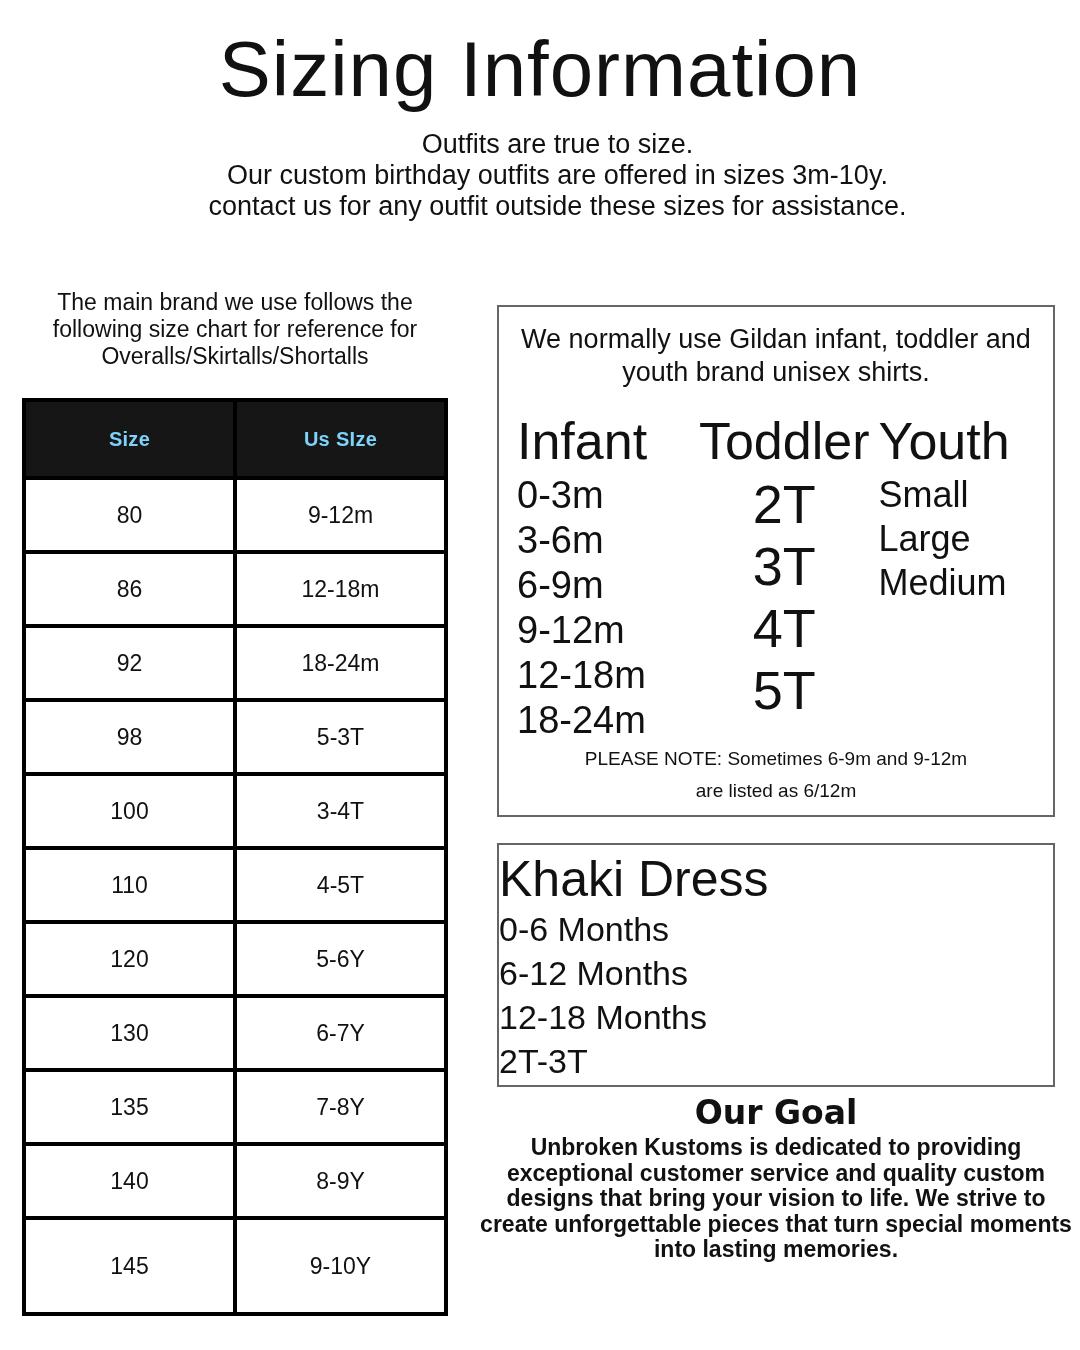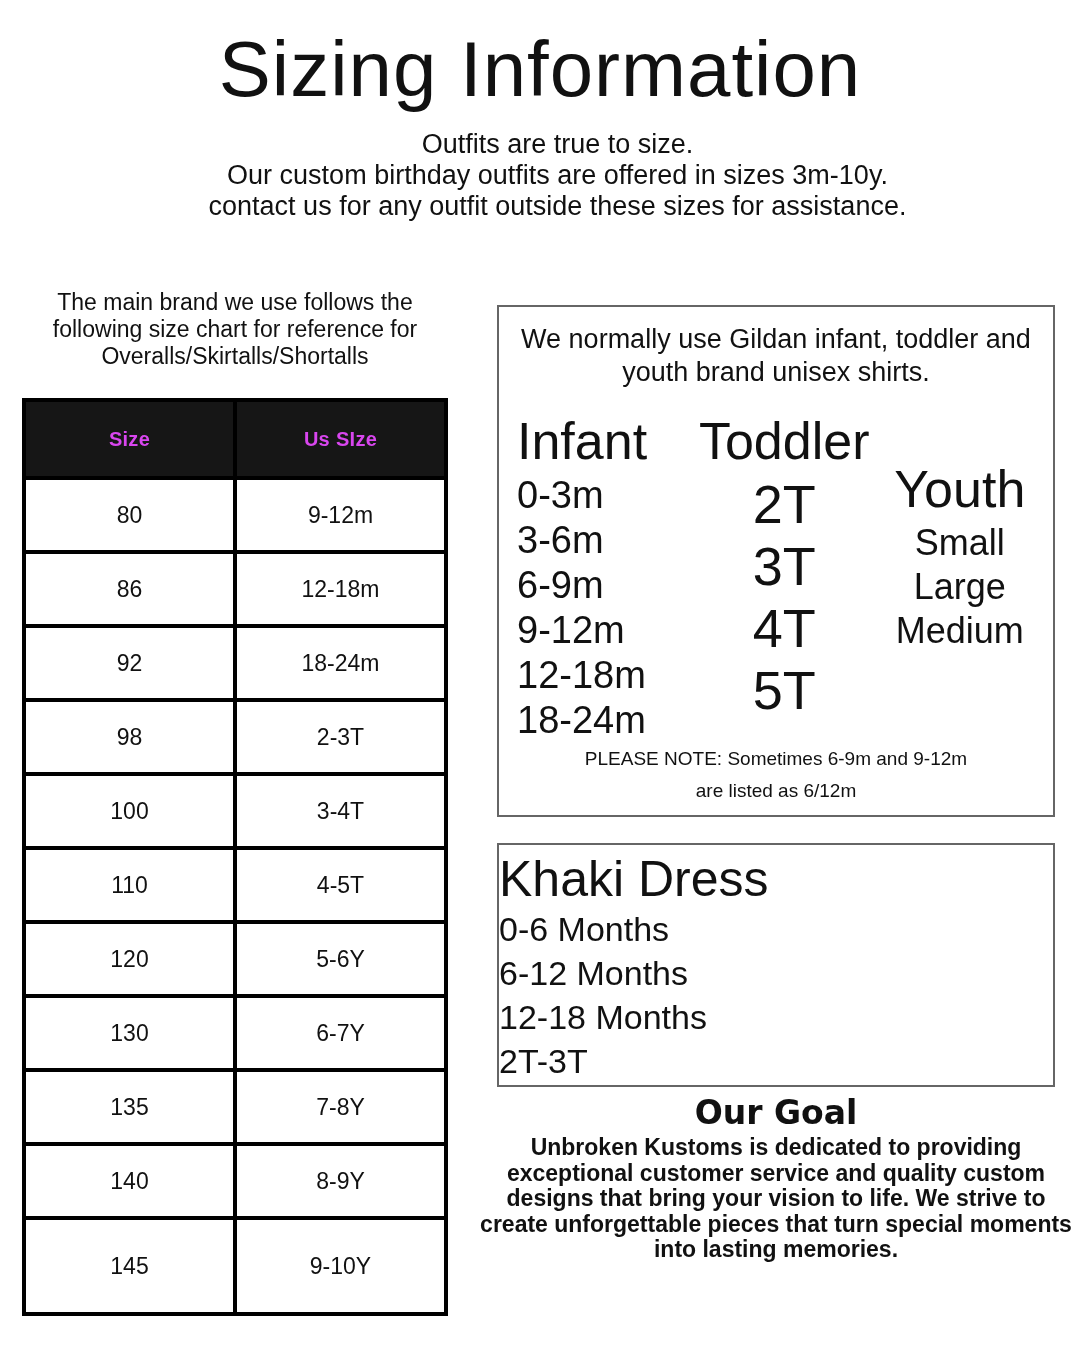"Size" .size-table th { color: #d946ef -> #7dd3fc }
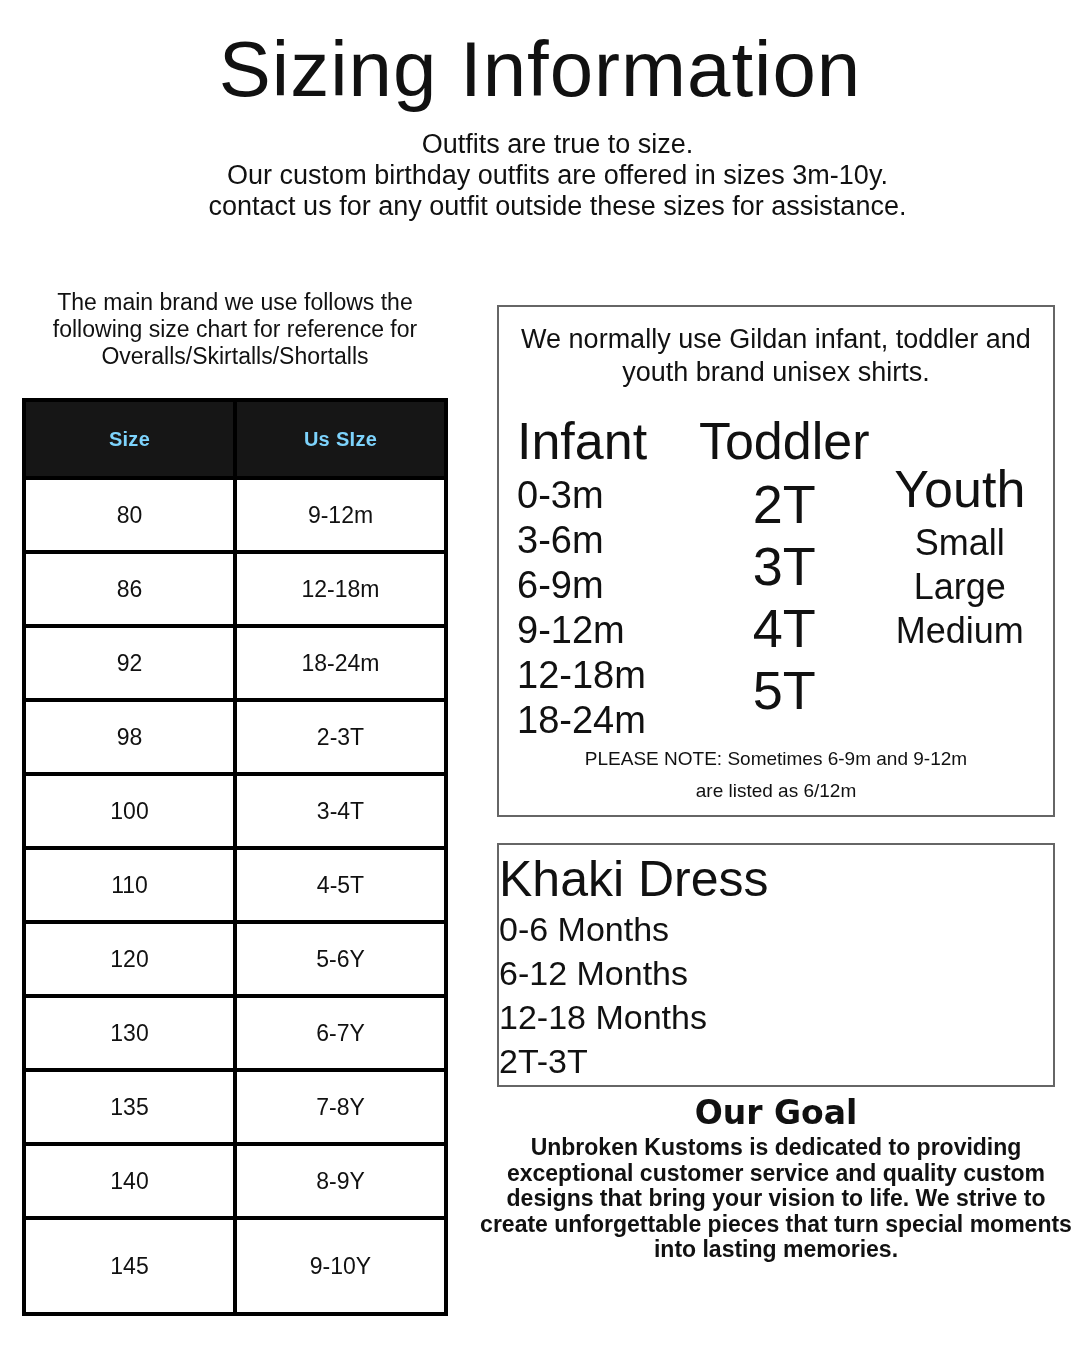"Youth" .col-youth { margin-top: 48px -> none; text-align: center -> left }
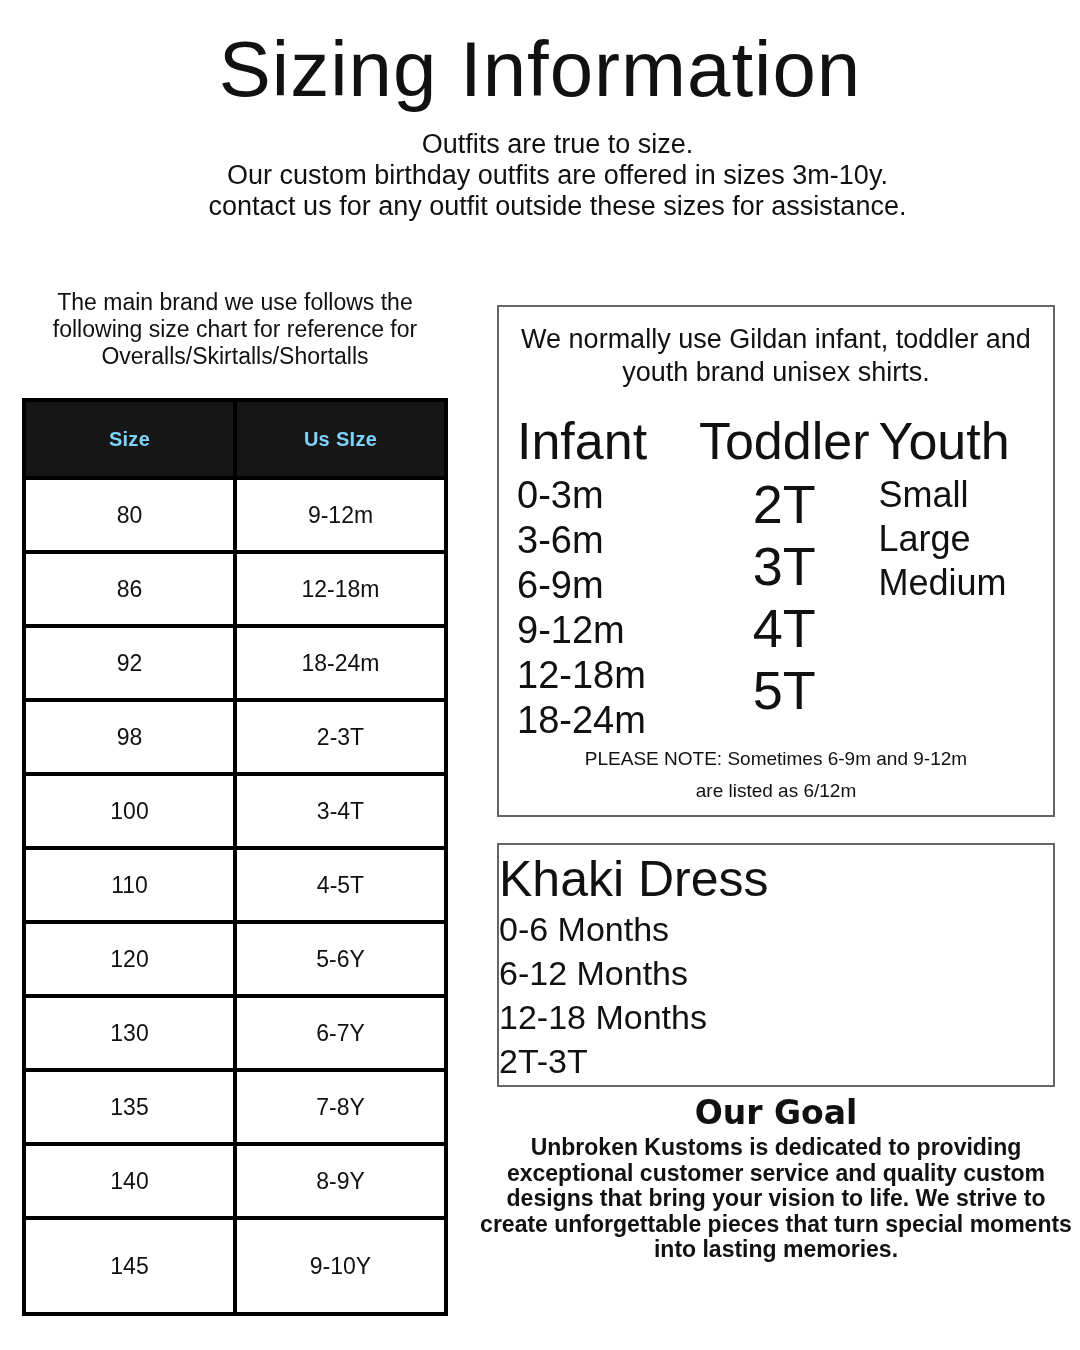"2-3T" td { text: 2-3T -> 5-3T }
